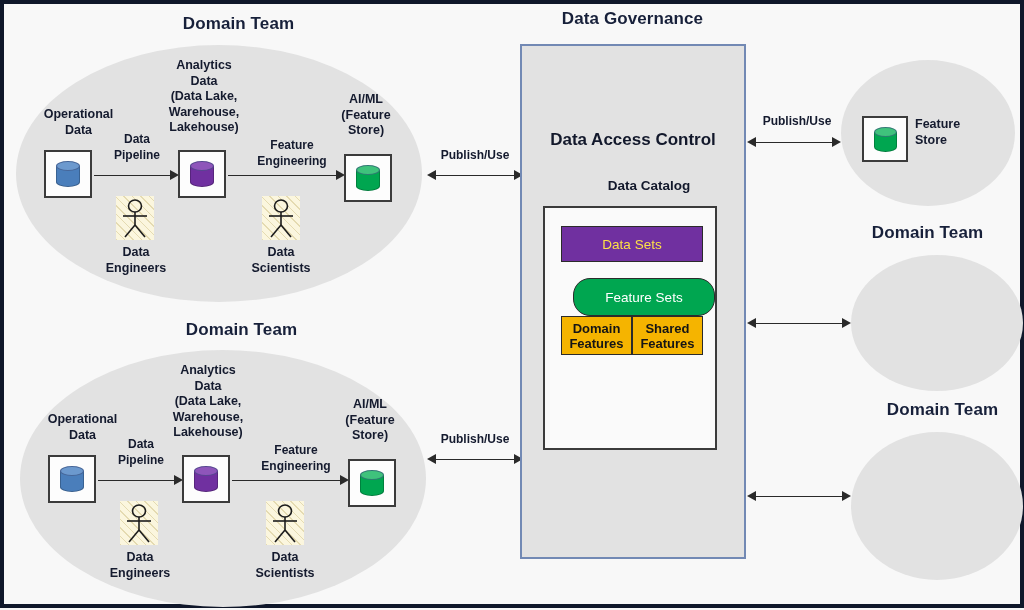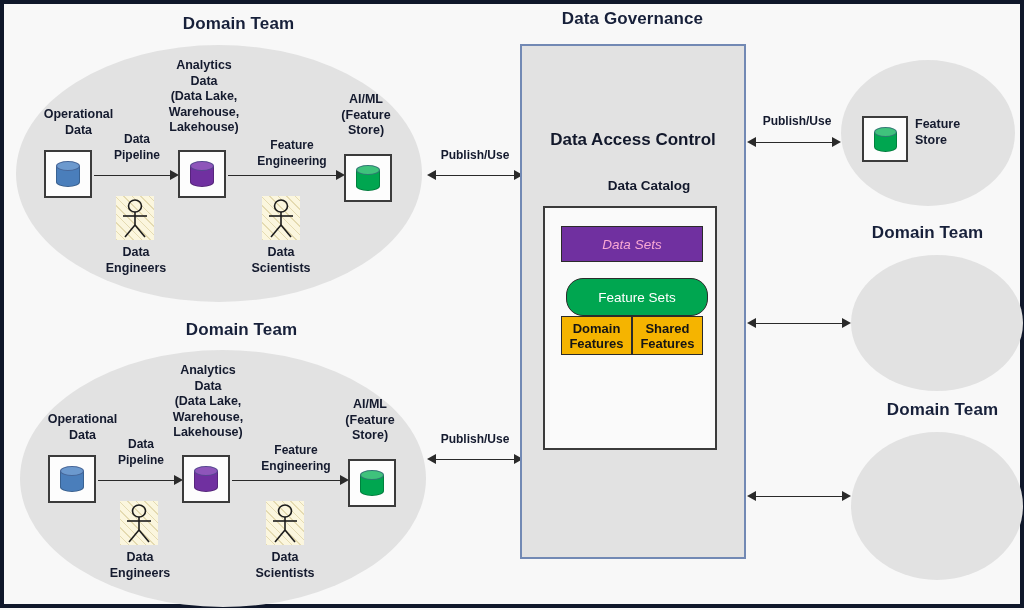"Data Sets" .chip.purple { color: #f9a8d4 -> #fde047; font-style: italic -> none }
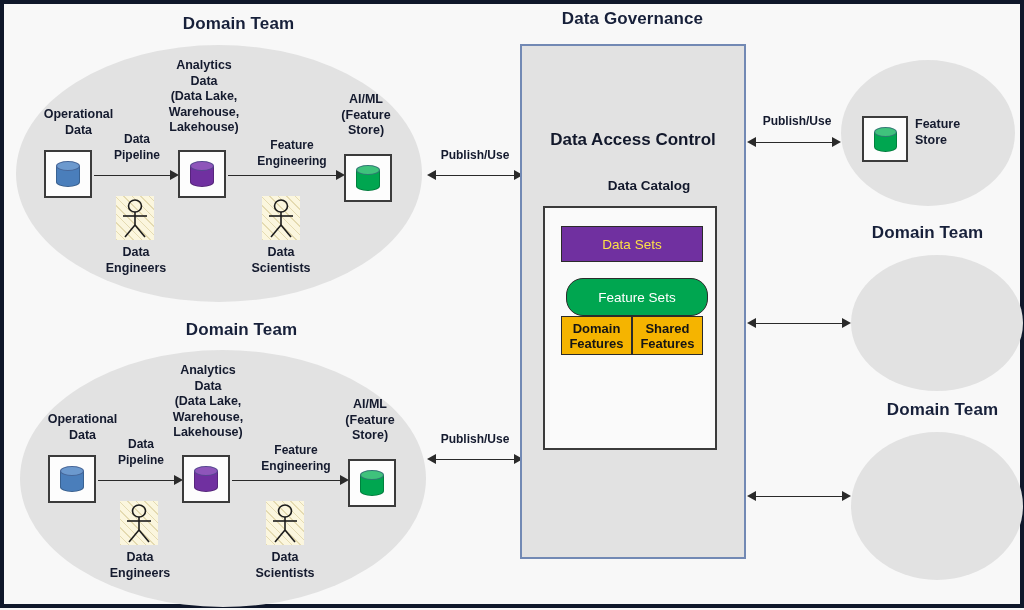"Feature Sets" div.chip { left: 21px -> 28px }
